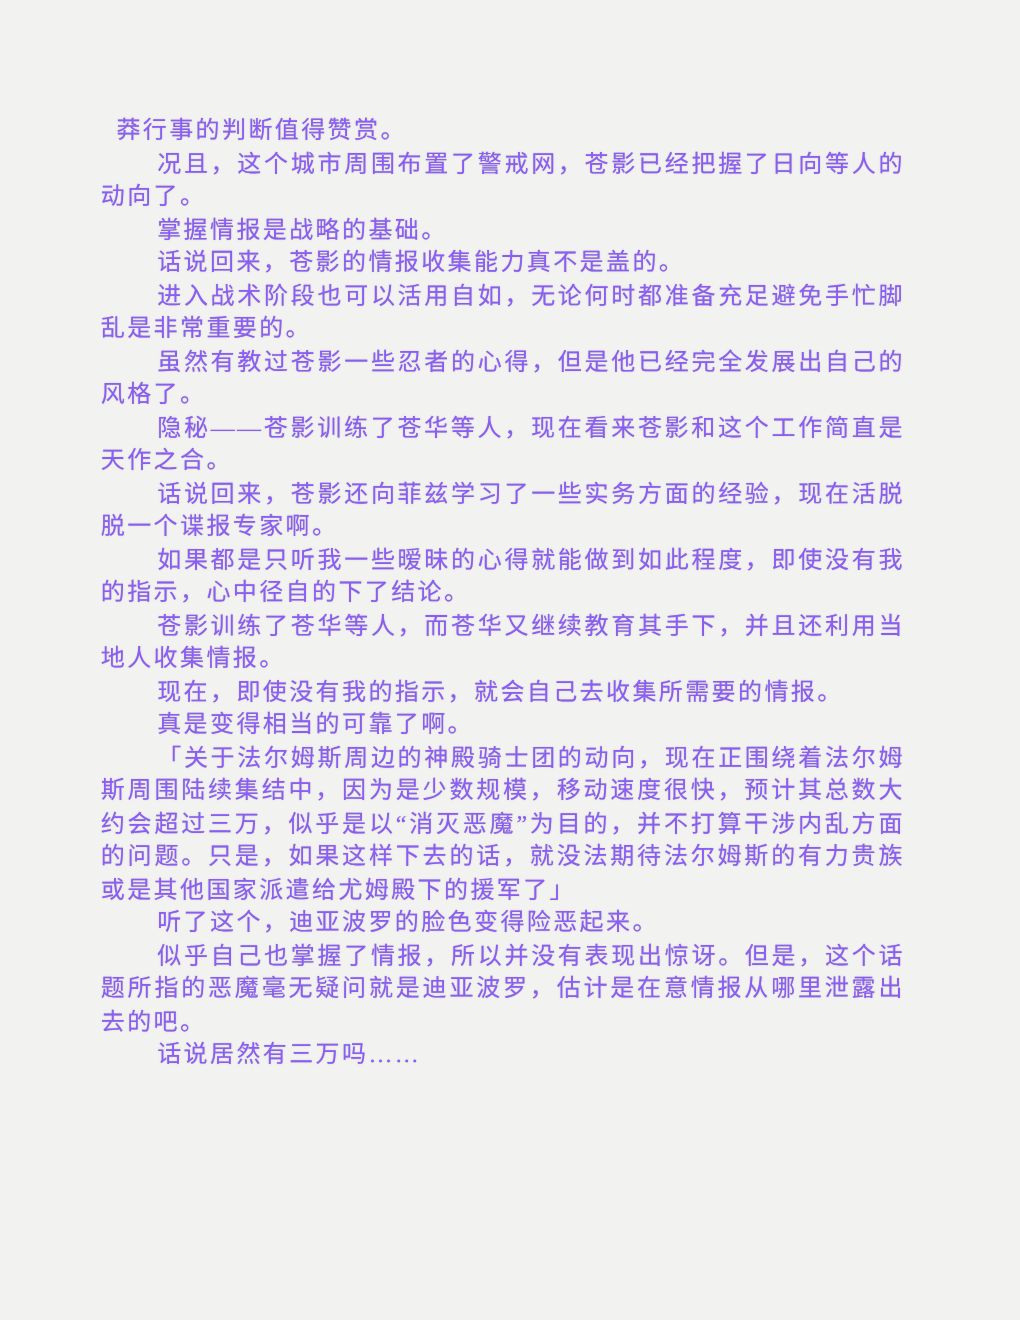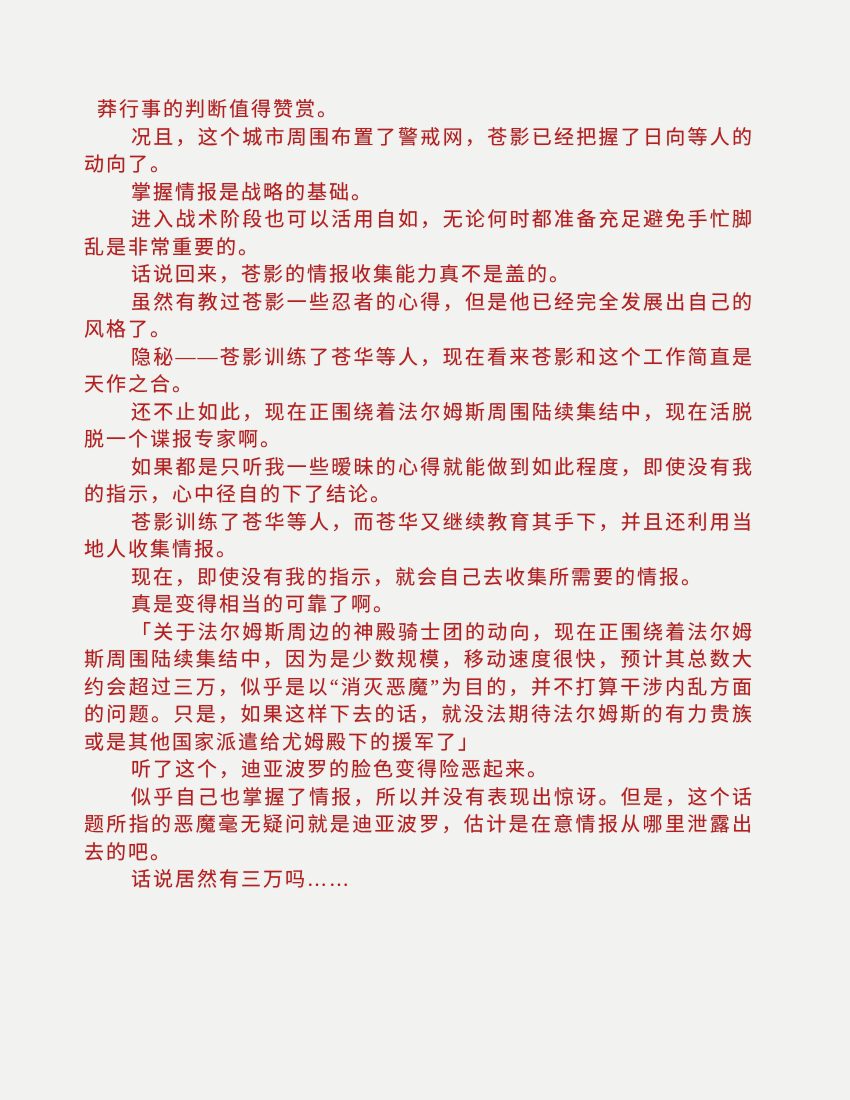"莽行事的判断值得赞赏。" div.text-block { color: #b91c1c -> #8b5cf6 }
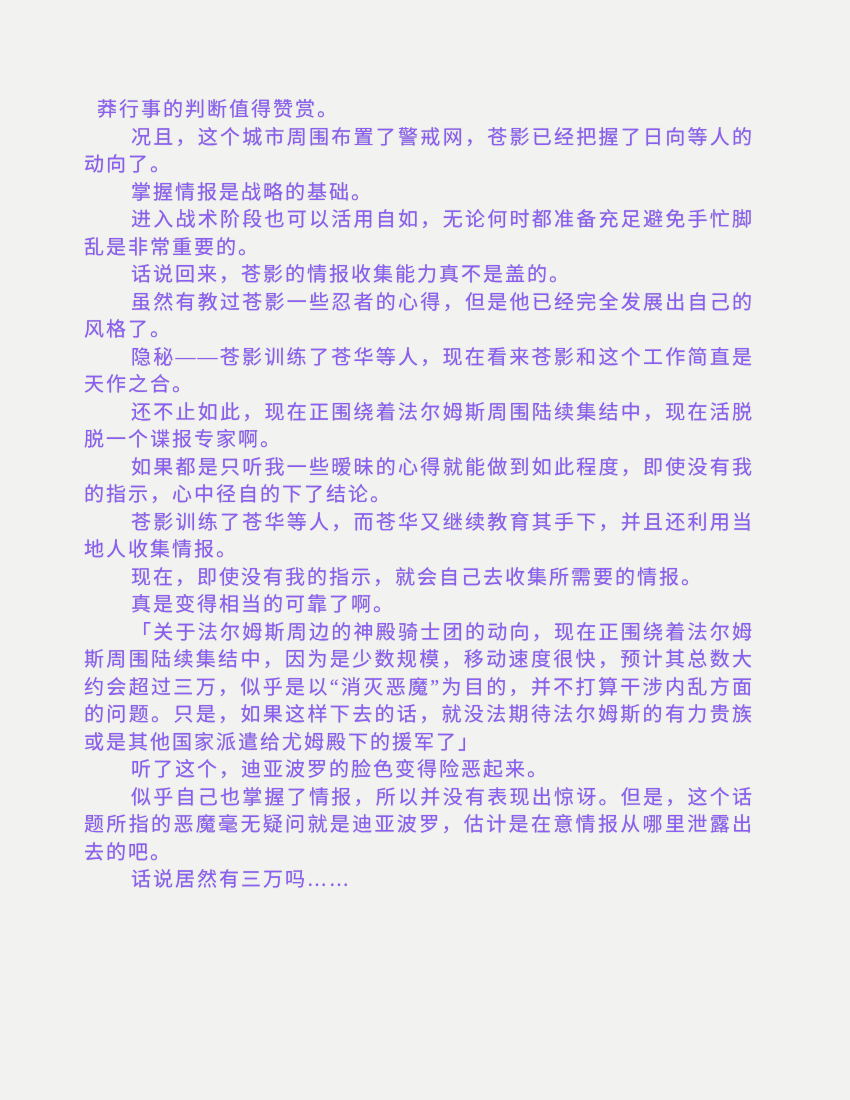"进入战术阶段也可以活用自如，无论何时都准备充足避免手忙脚乱是非常重要的。" p { order: before "话说回来，苍影的情报收集能力真不是盖的。" -> after "话说回来，苍影的情报收集能力真不是盖的。" }
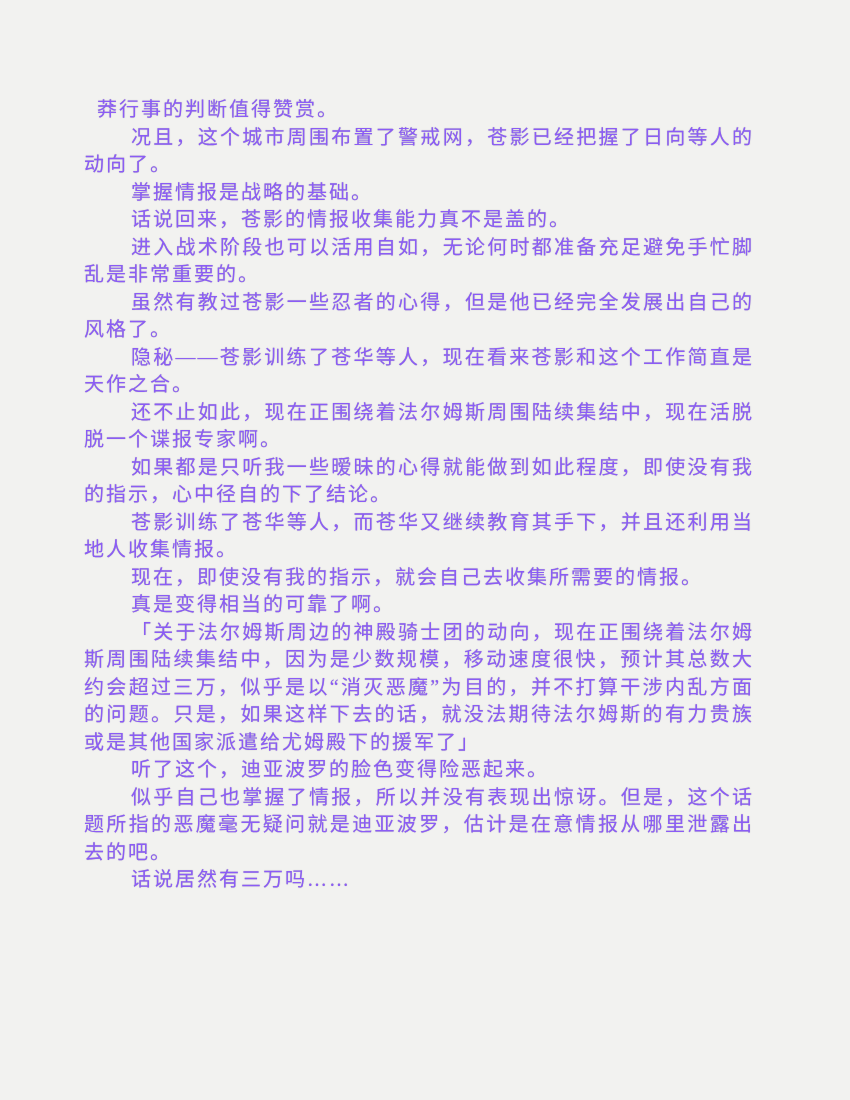"还不止如此，现在正围绕着法尔姆斯周围陆续集结中，现在活脱脱一个谍报专家啊。" p { text: 还不止如此，现在正围绕着法尔姆斯周围陆续集结中 -> 话说回来，苍影还向菲兹学习了一些实务方面的经验 }
